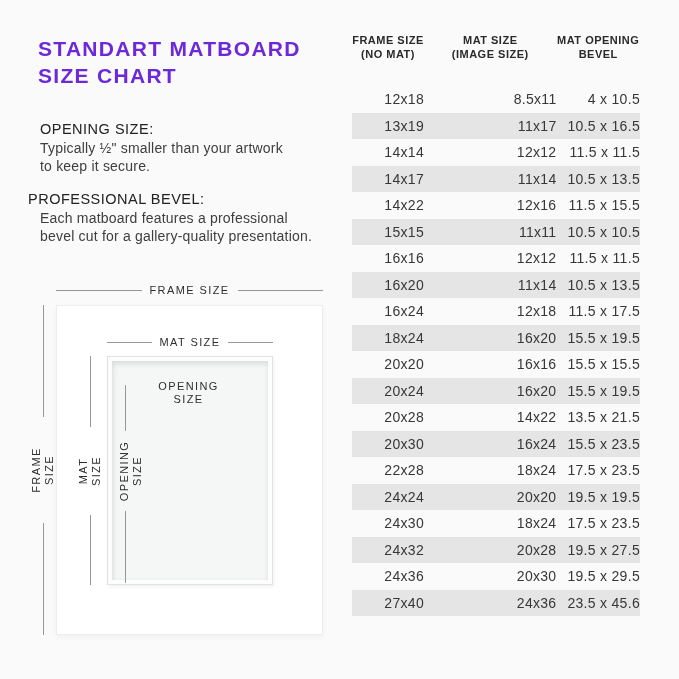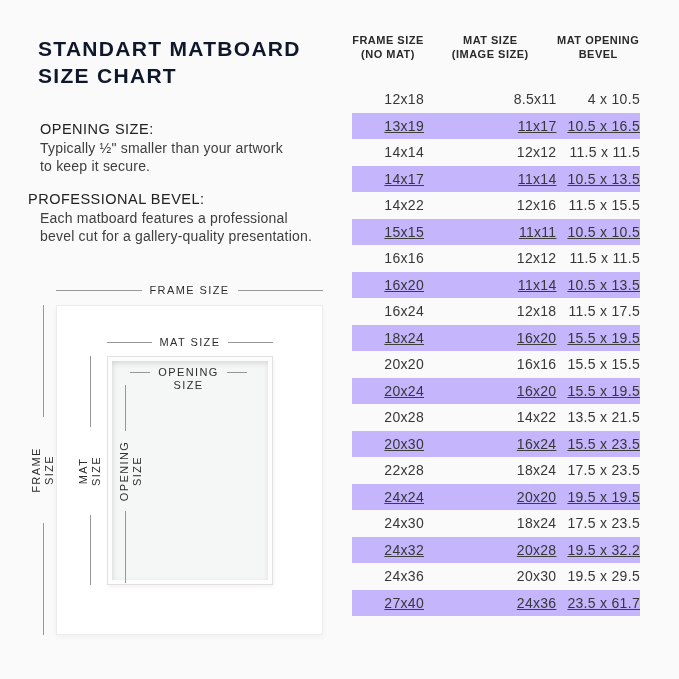"STANDART MATBOARD" .title { color: #0f172a -> #6d28d9 }
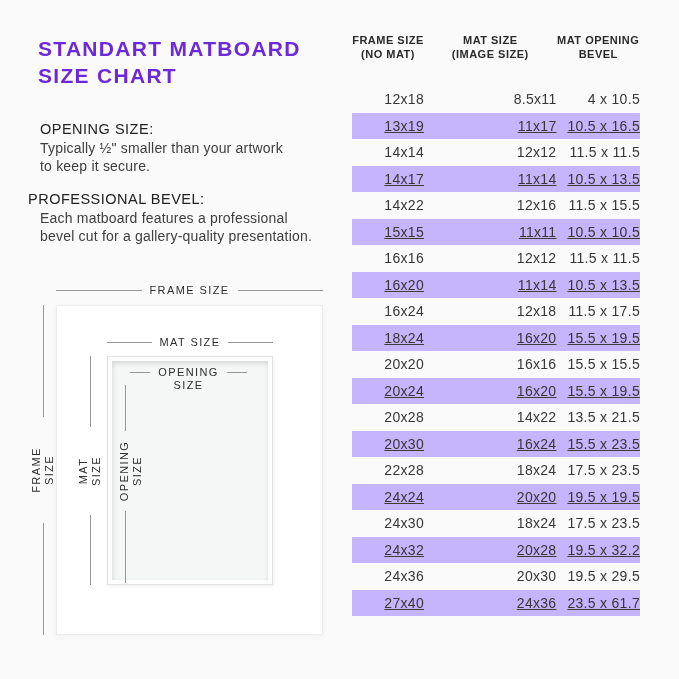"13x19" .trow.alt { background: #c4b5fd -> #e5e5e5; text-decoration: underline -> none }
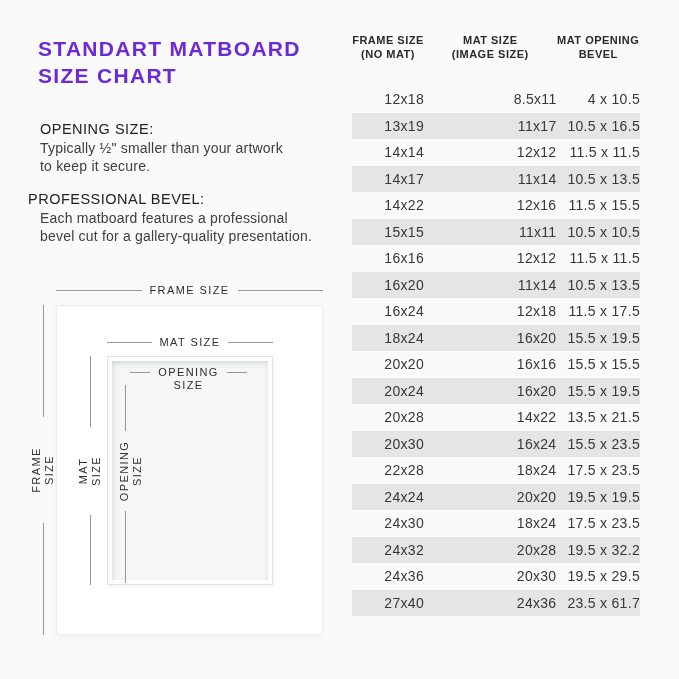"OPENING" .h-label.top-align { align-items: flex-start -> center; flex-direction: none -> column }
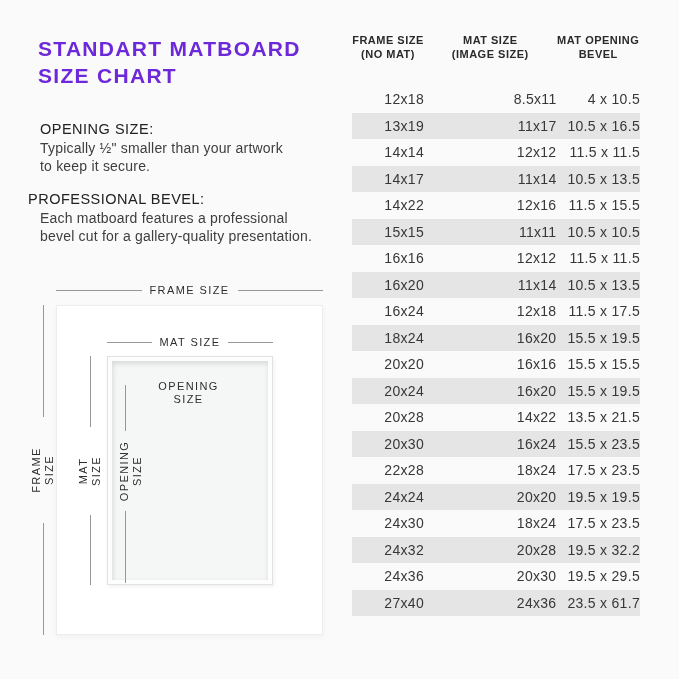"19.5 x 32.2" div.cell { text: 32.2 -> 27.5 }
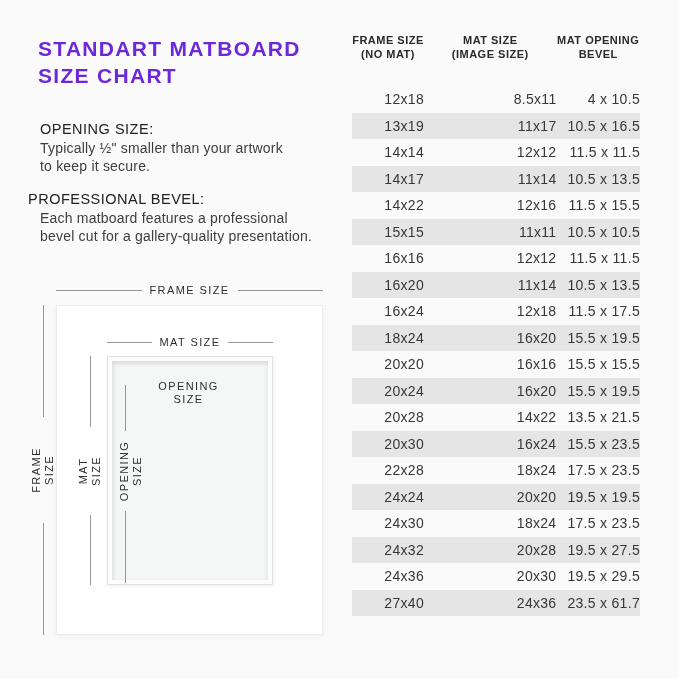"23.5 x 61.7" div.cell { text: 61.7 -> 45.6 }
